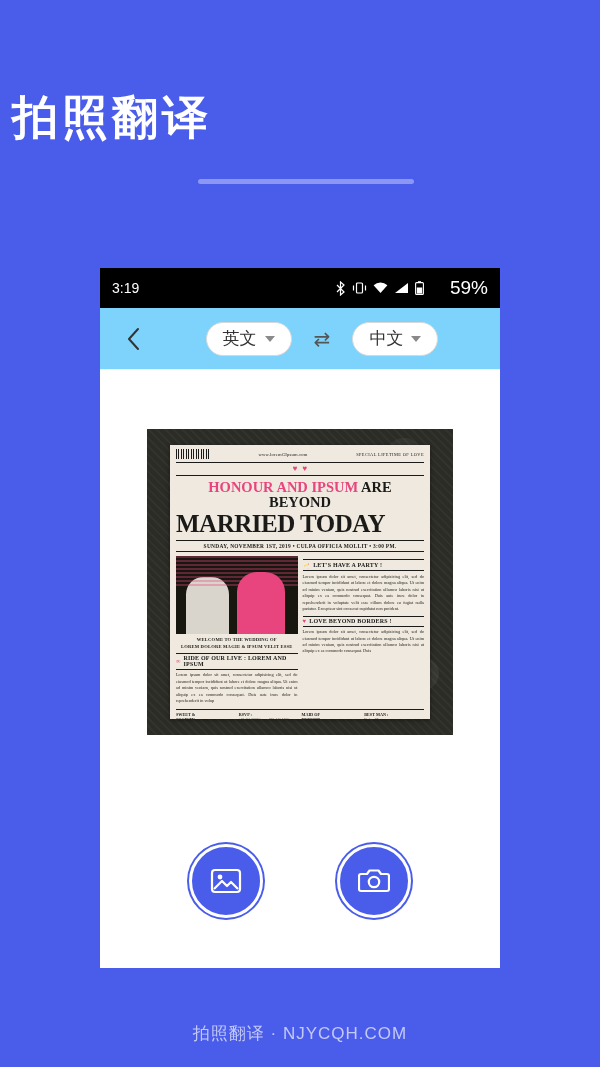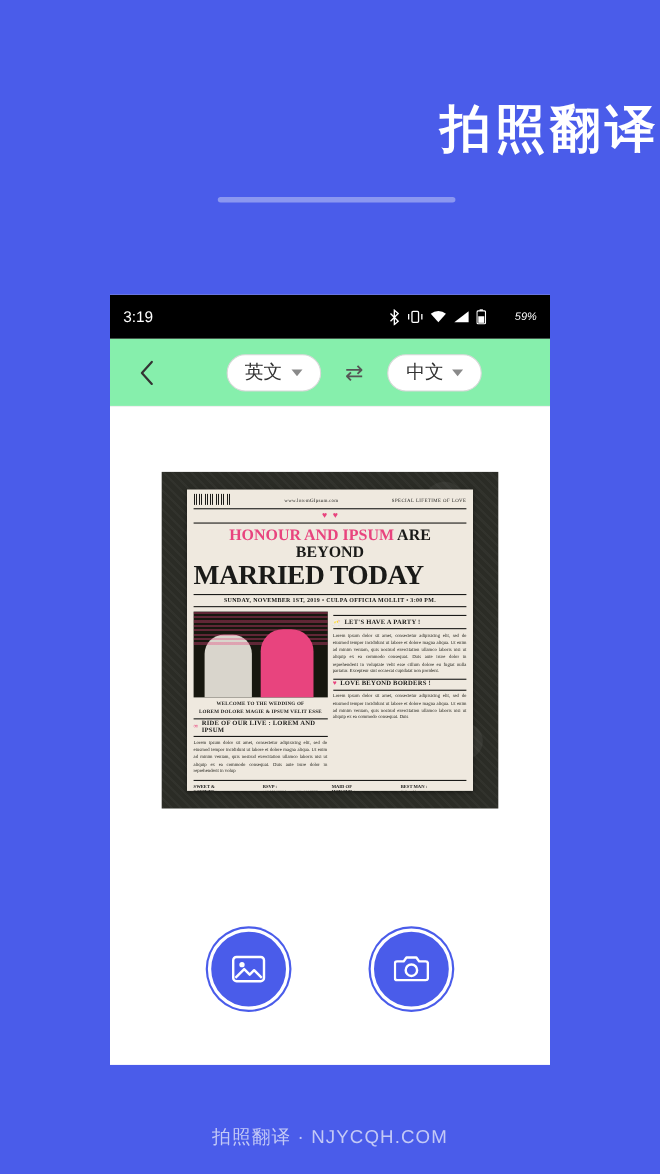"拍照翻译" .promo { text-align: right -> left }
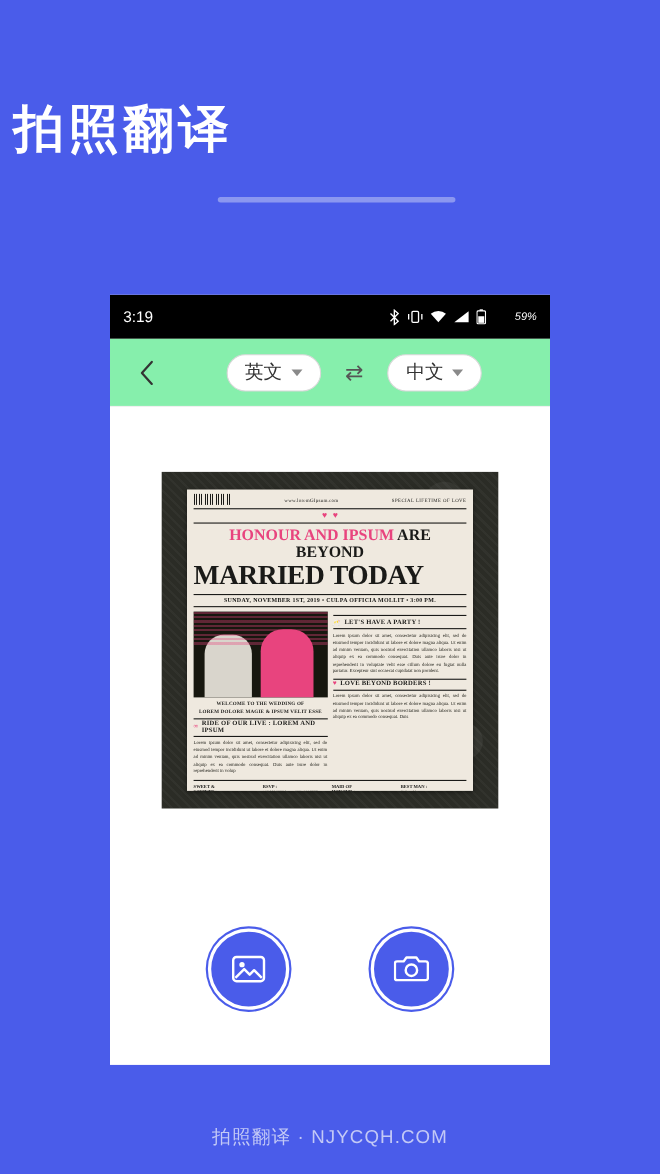"59%" .battery-pct { font-size: 10px -> 19px; font-style: italic -> none }
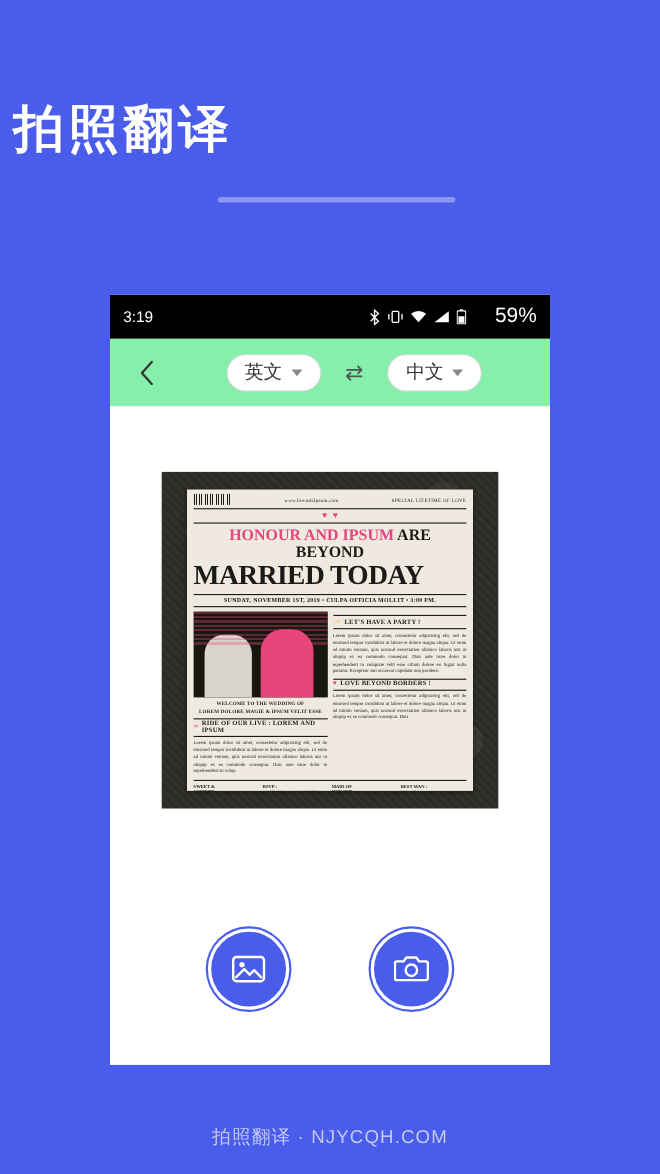"英文" .transbar { background: #86efac -> #7dd3fc }
